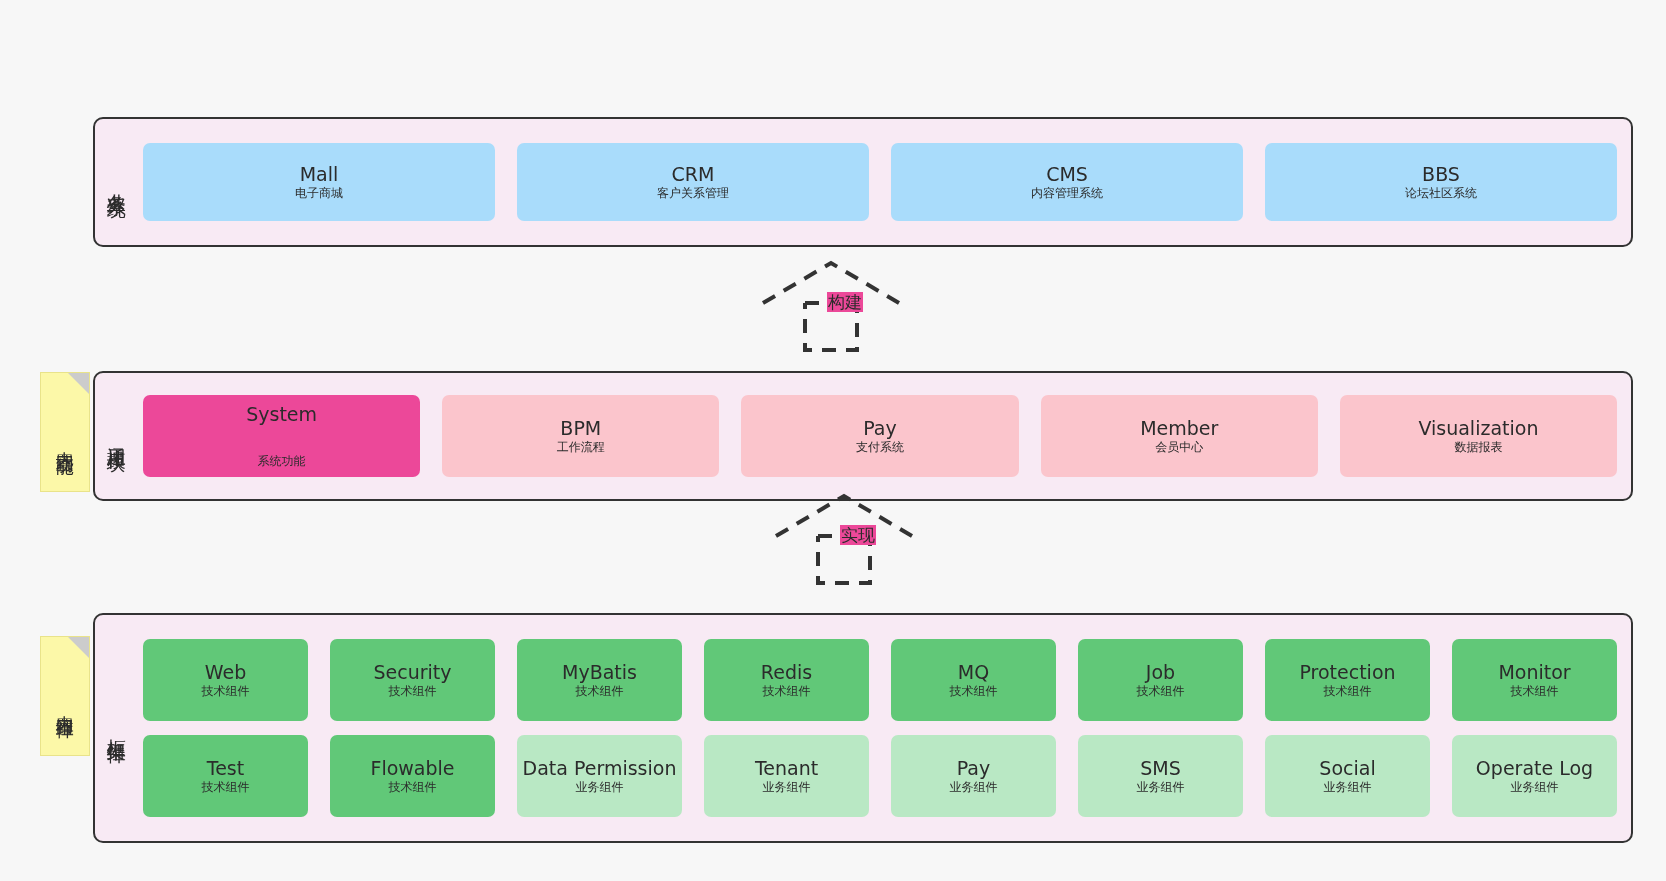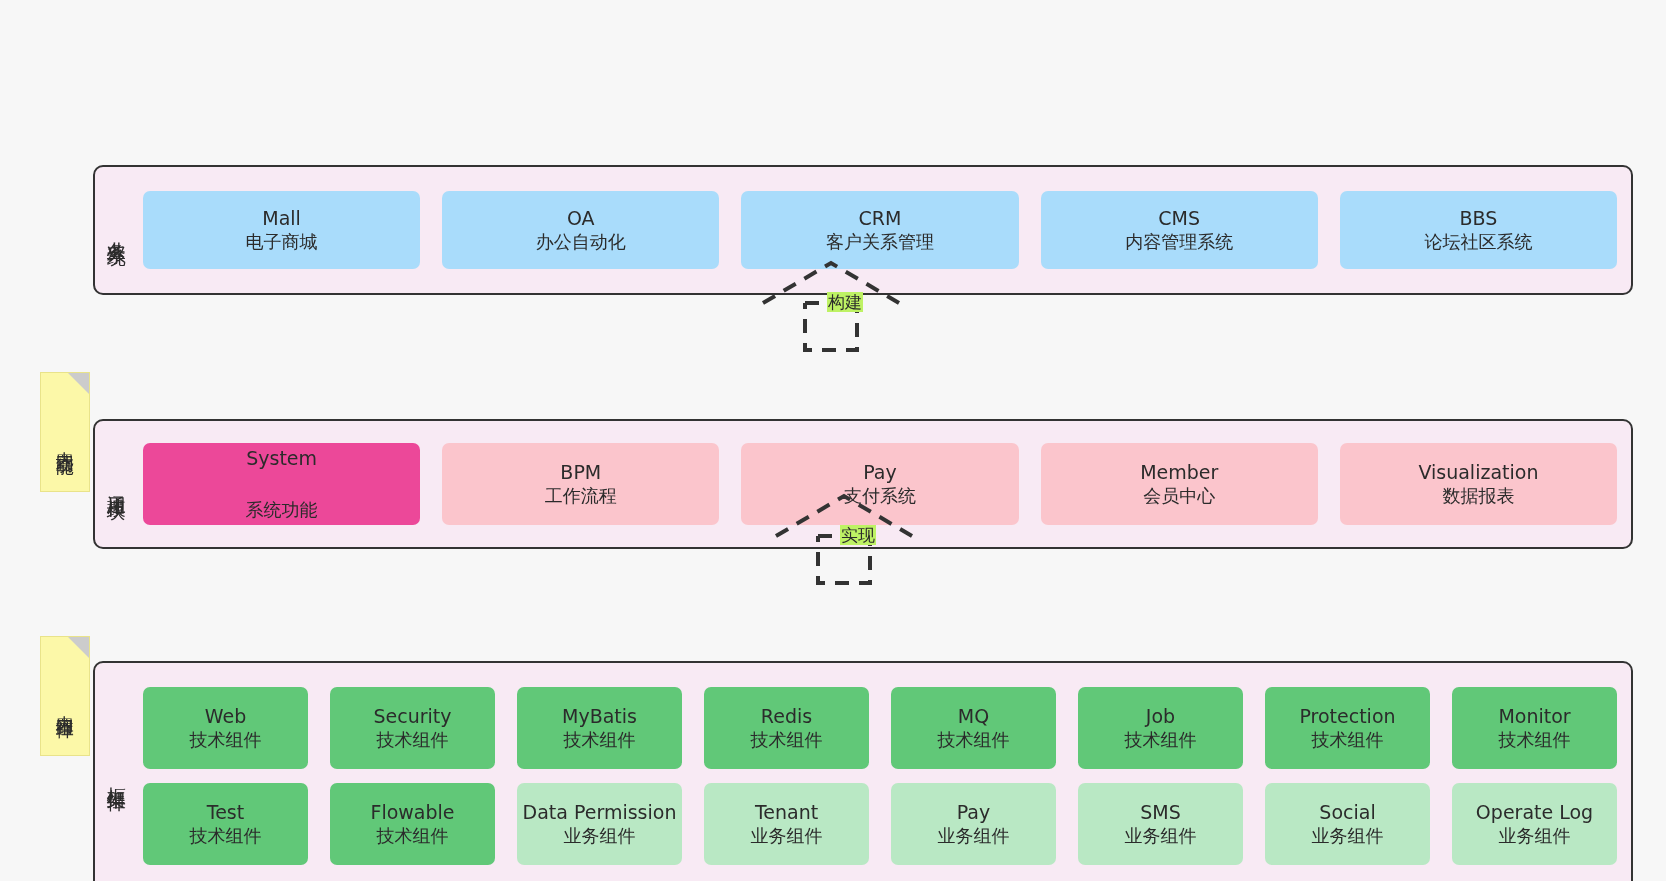"Mall" .layer { margin-top: 48px -> none }
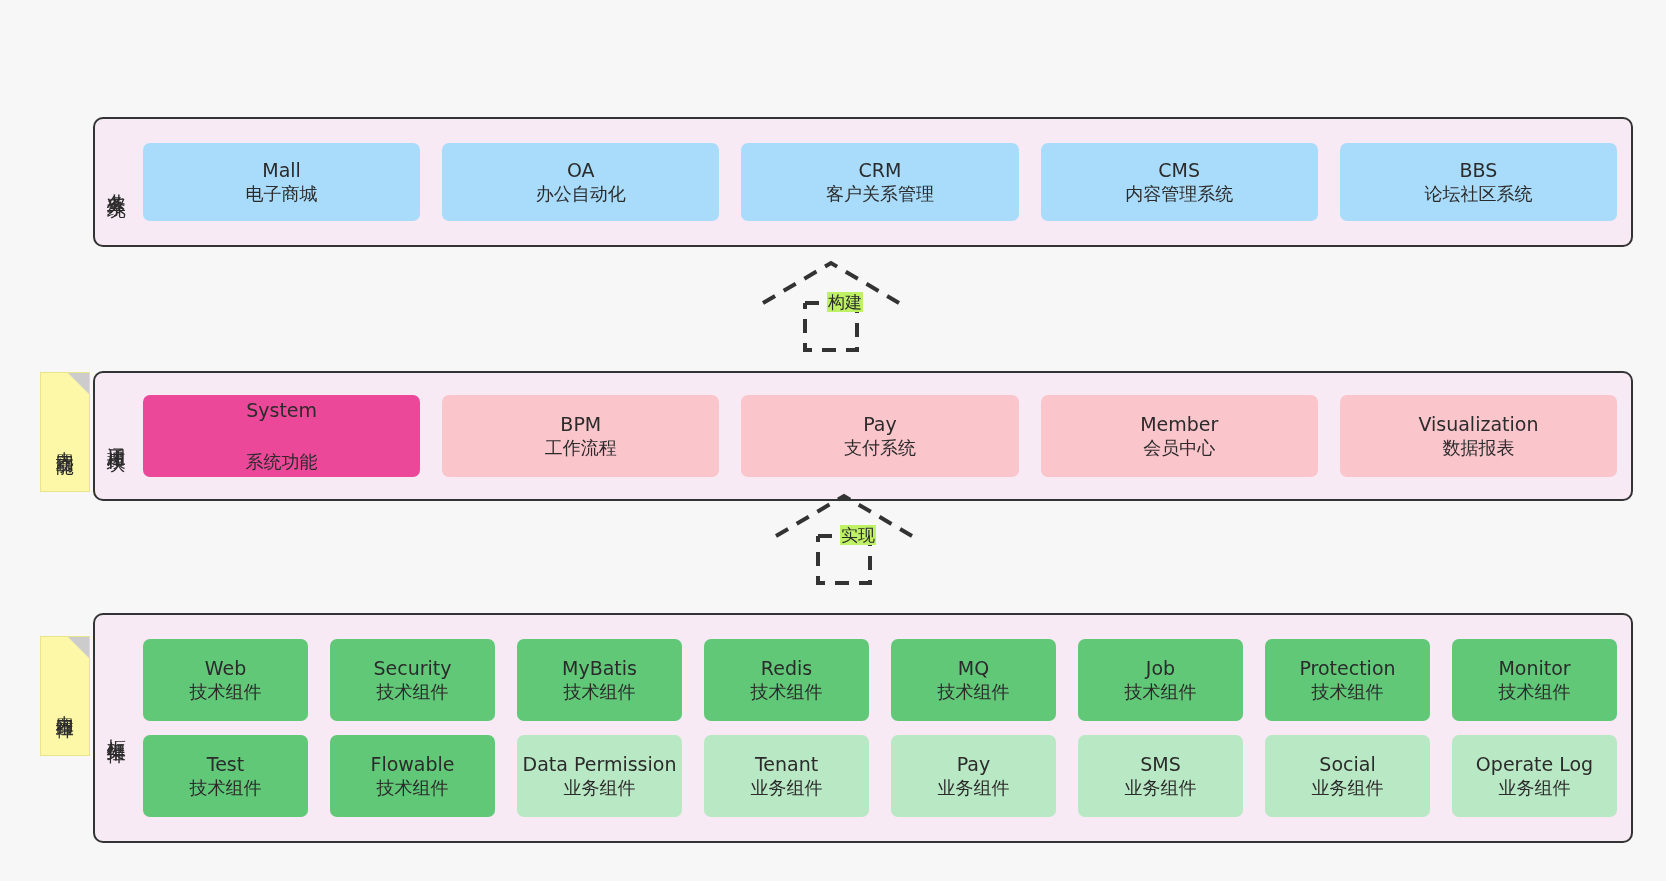"OA" div.box { html: <div> <div>OA</div> <div>办公自动化</div> </div> -> none }
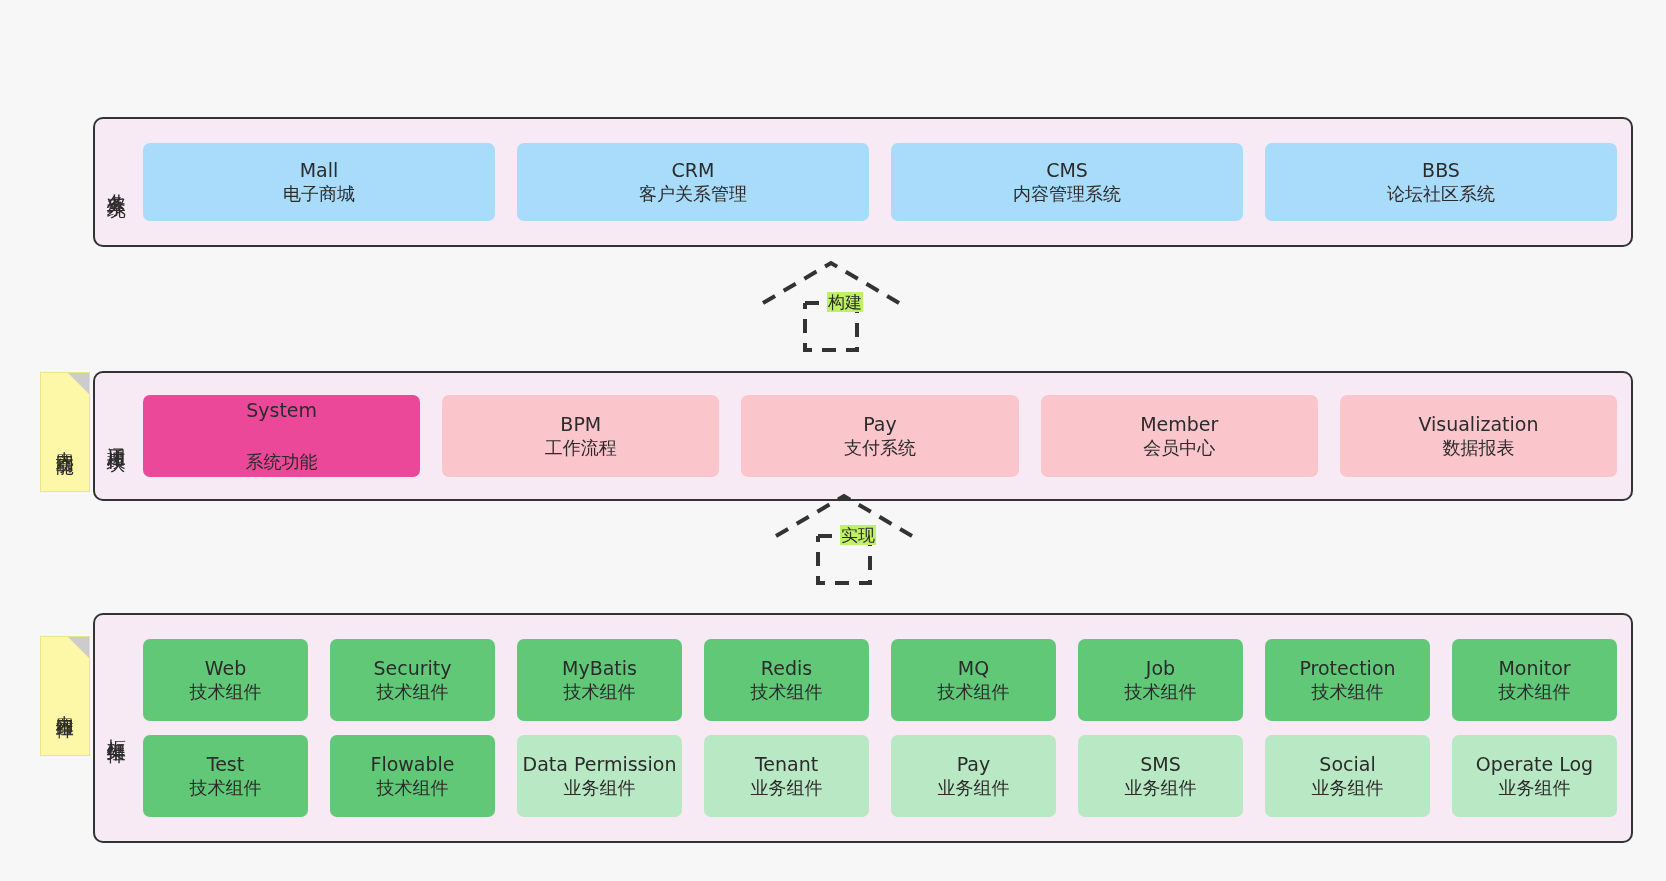"电子商城" .box .sub { font-size: 18px -> 12px }
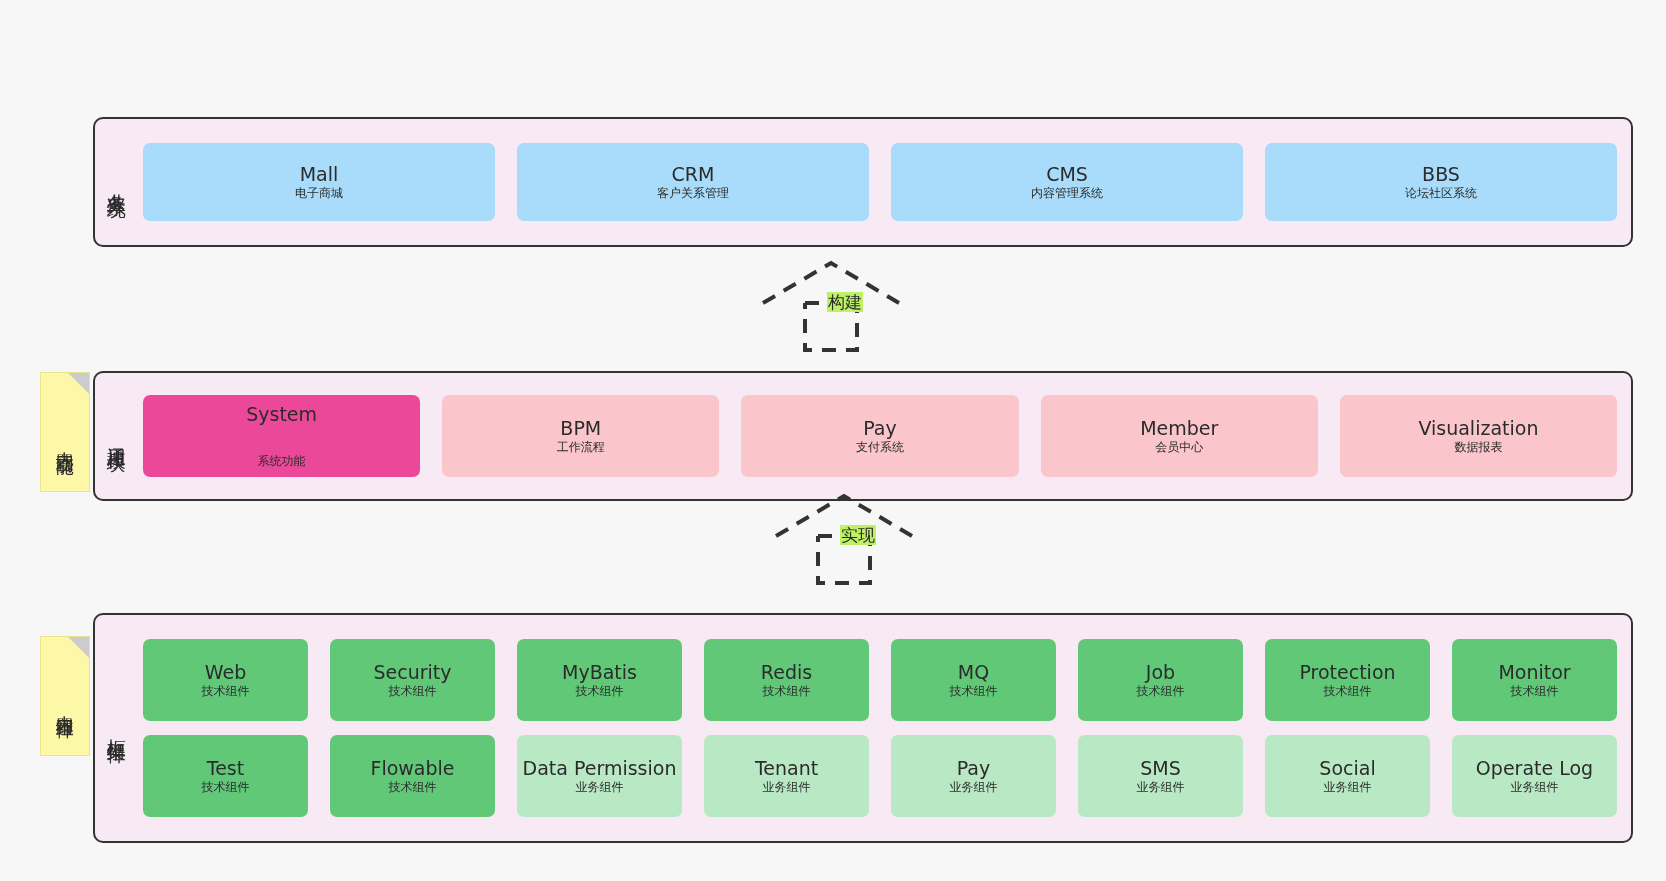"构建" .arrow-label span { background: #bef264 -> #ec4899 }
